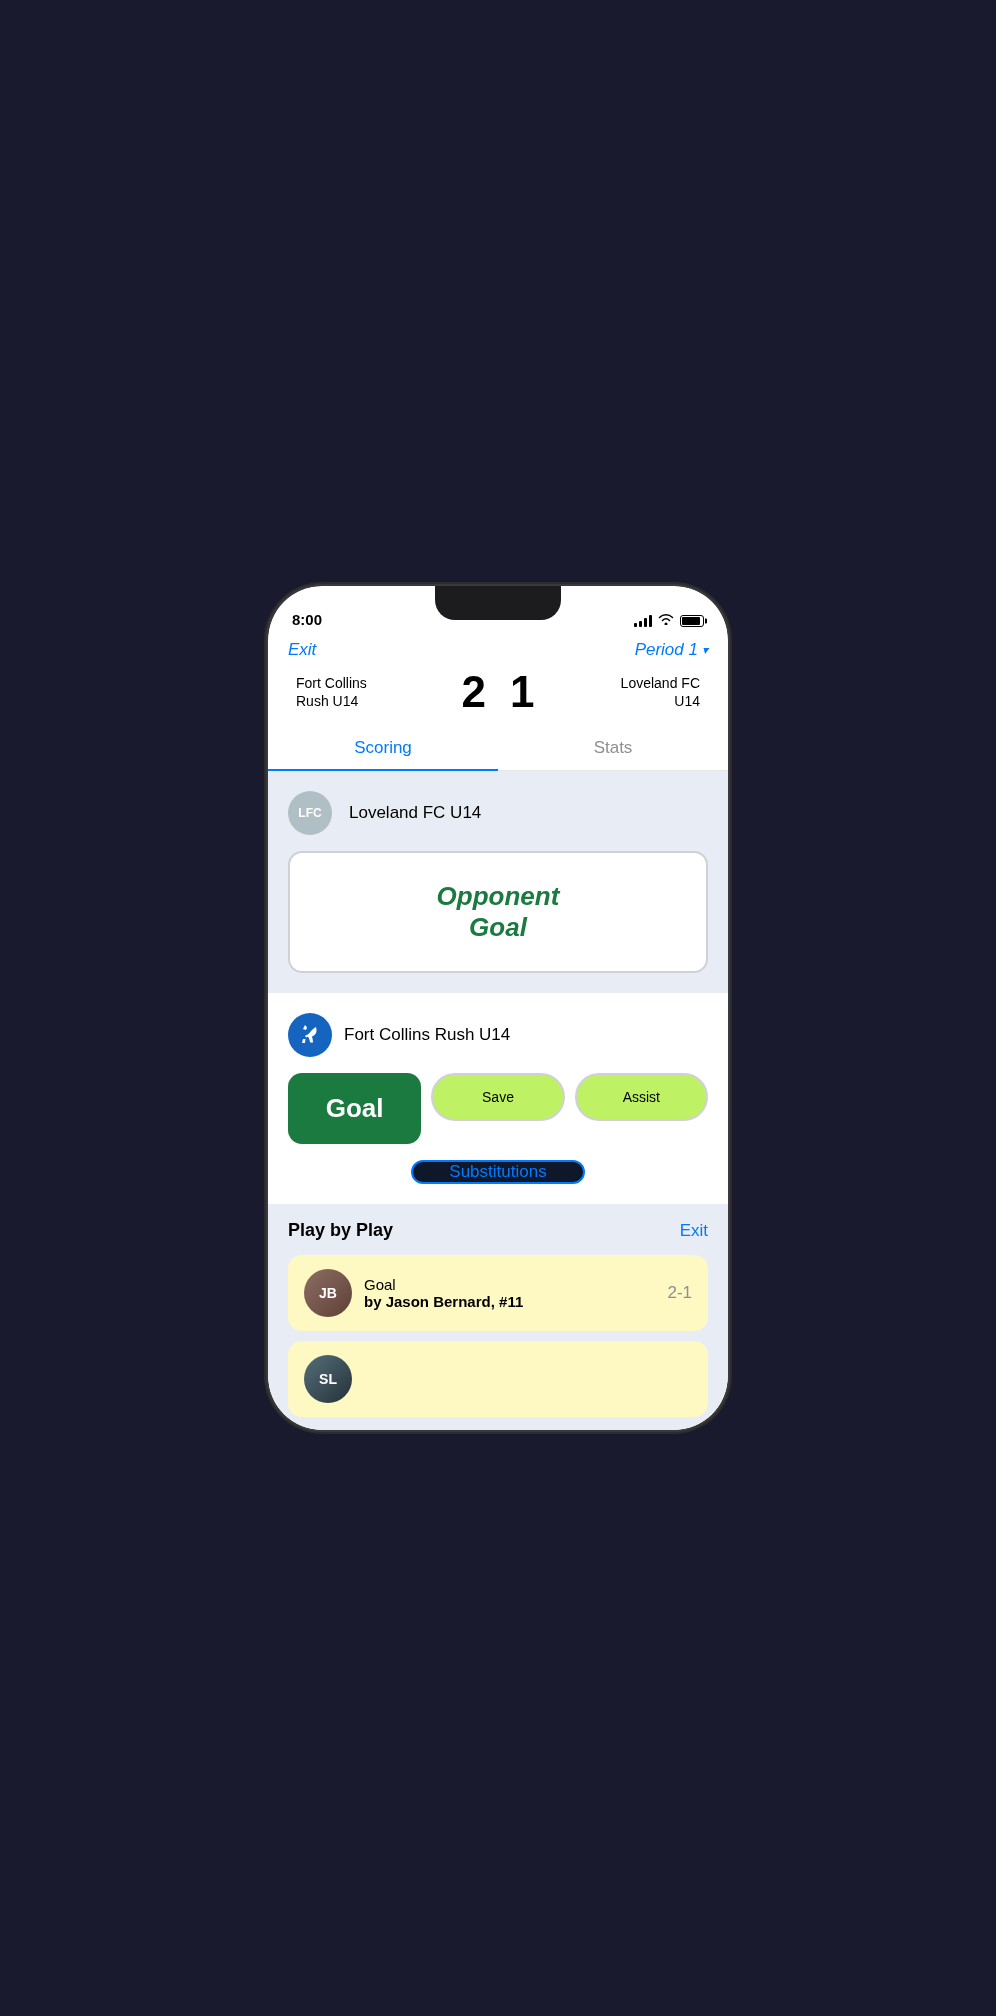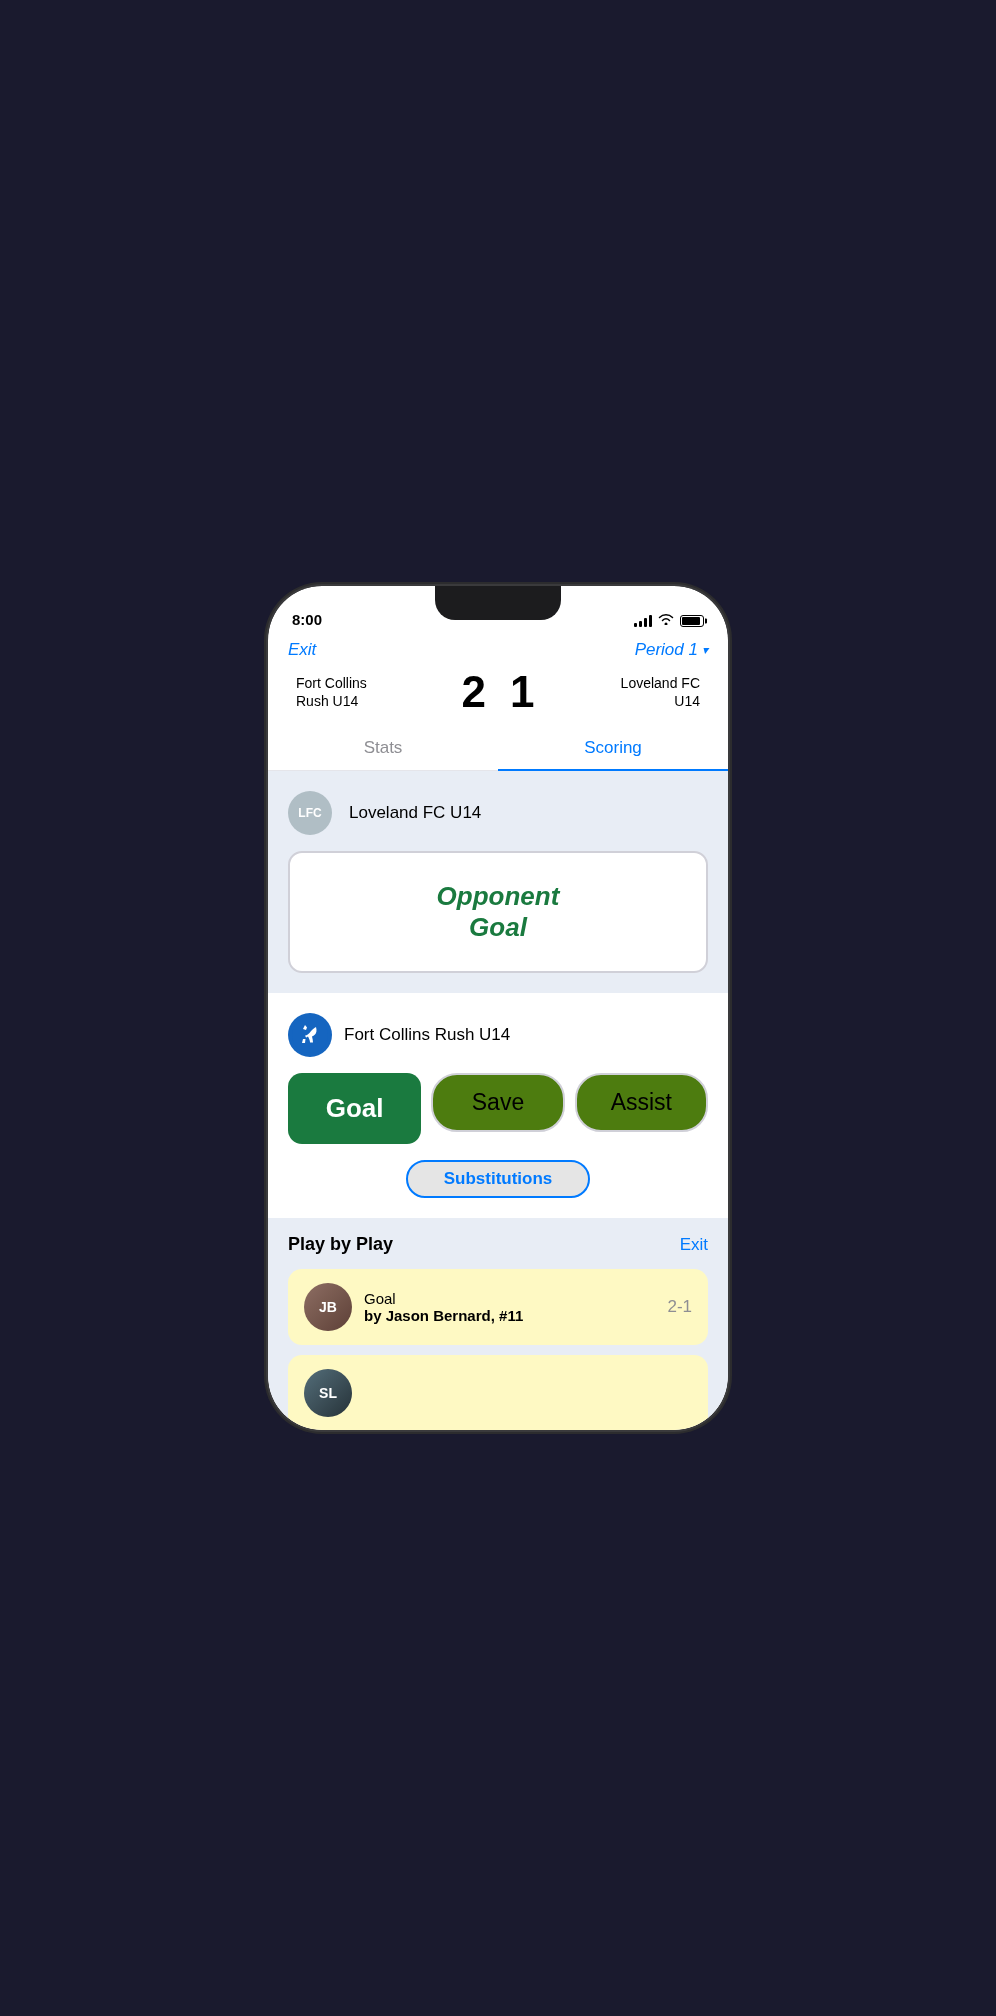"Stats" div.tab { order: before "Scoring" -> after "Scoring" }
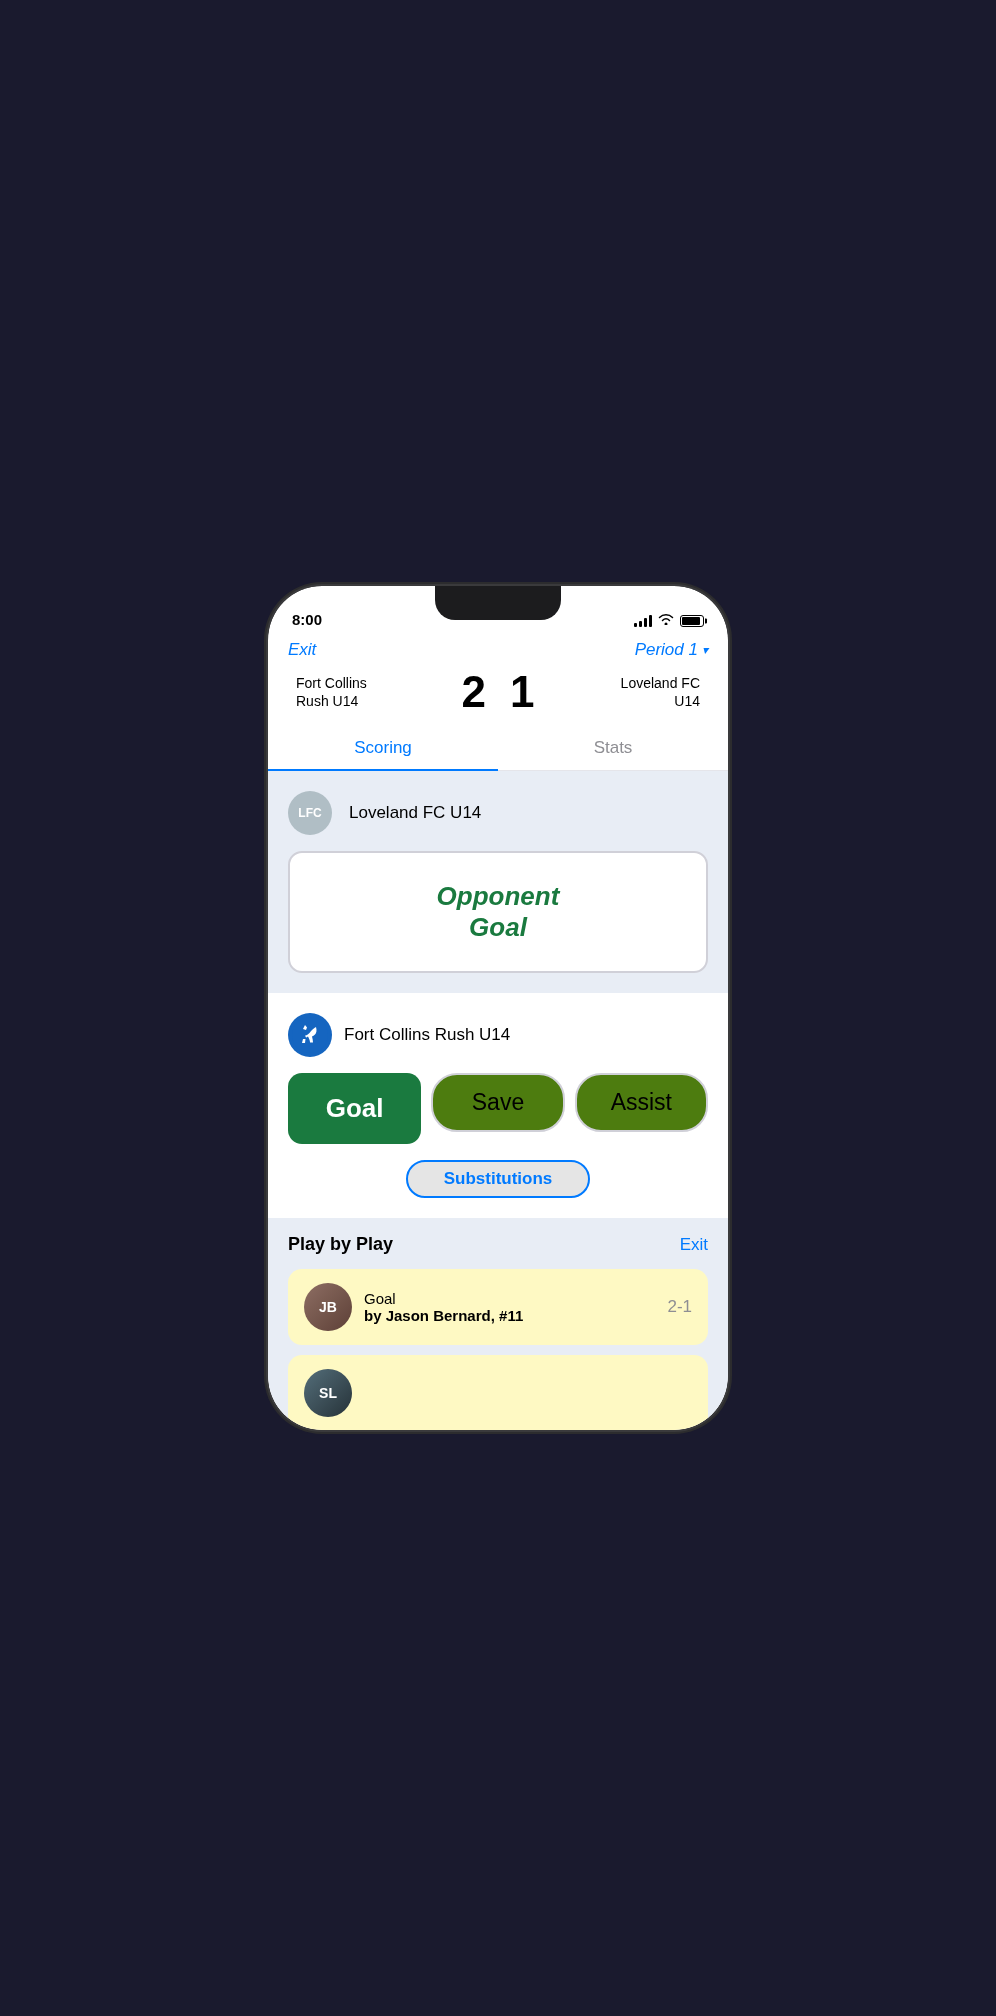"Save" .save-btn, .assist-btn { background: #4d7c0f -> #bef264; font-size: 23px -> 14px }
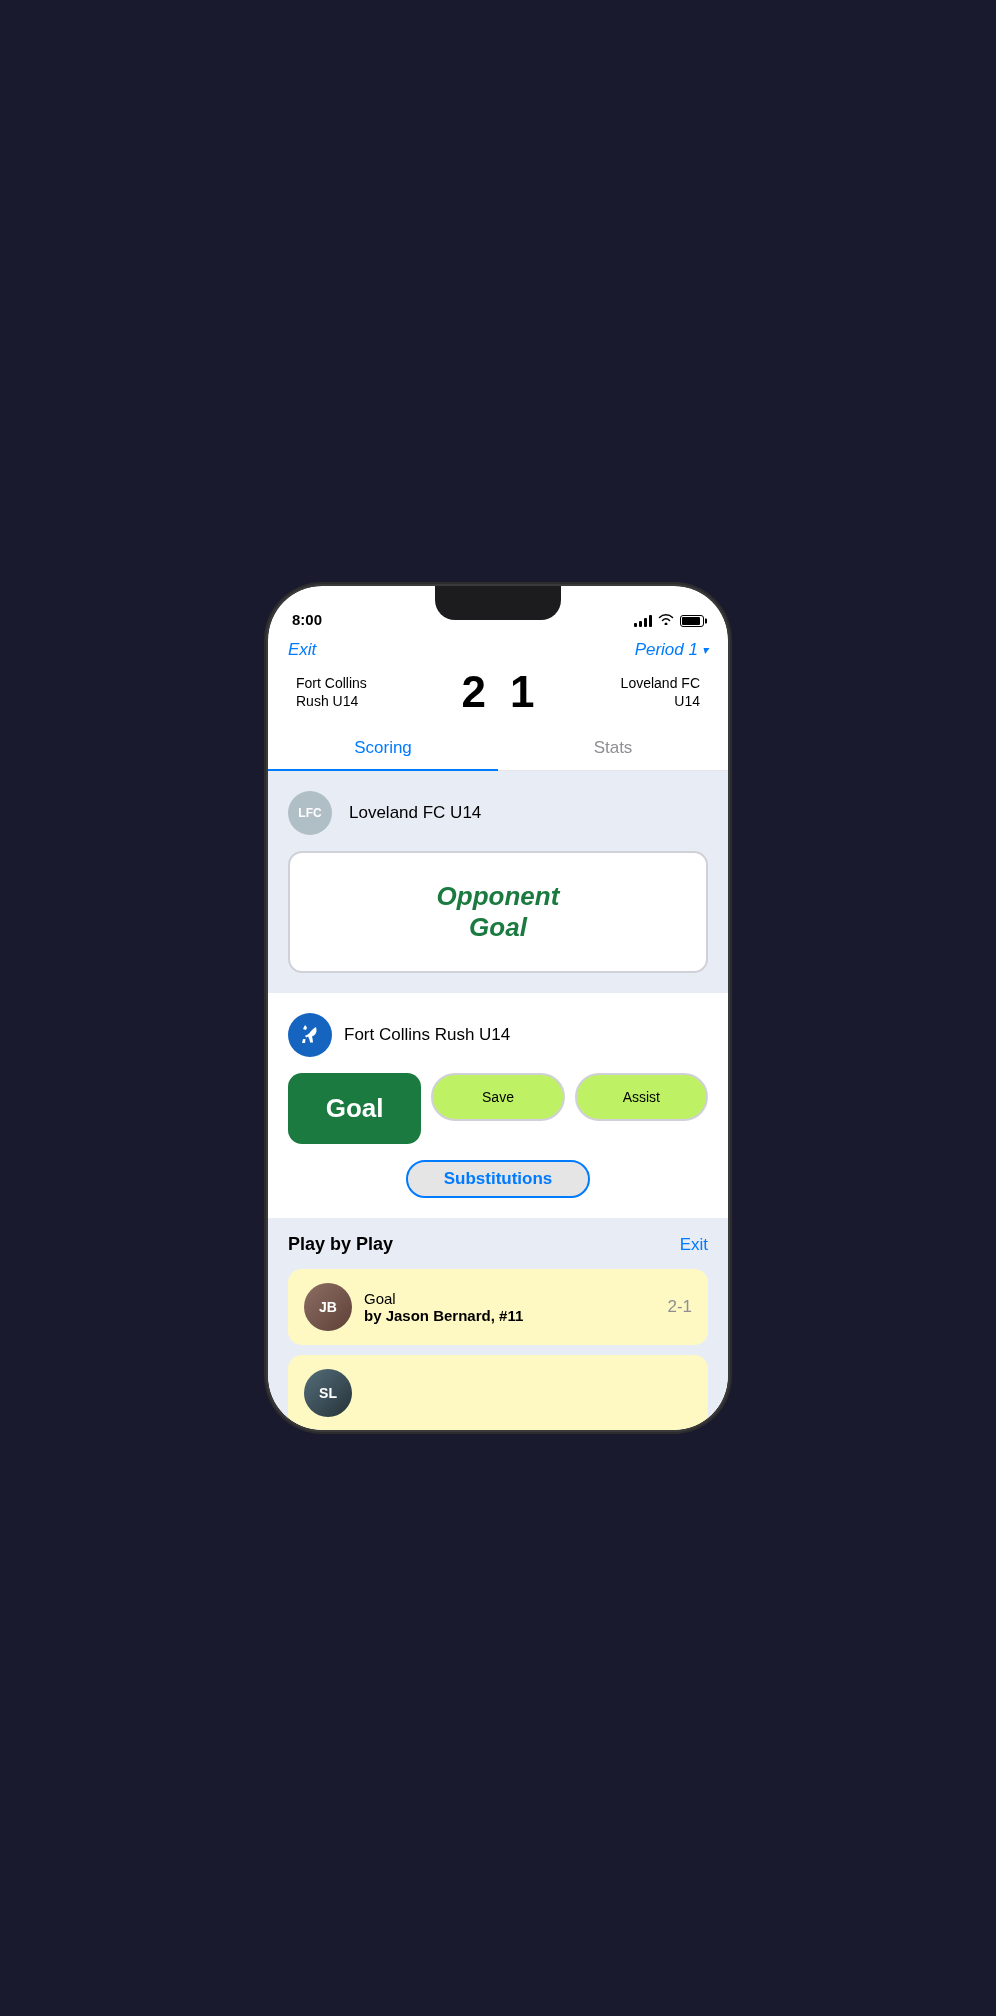"Substitutions" .substitutions-btn { background: #e5e5e5 -> #0f172a; font-weight: 700 -> 400; padding: 7px 36px -> 0 36px }
